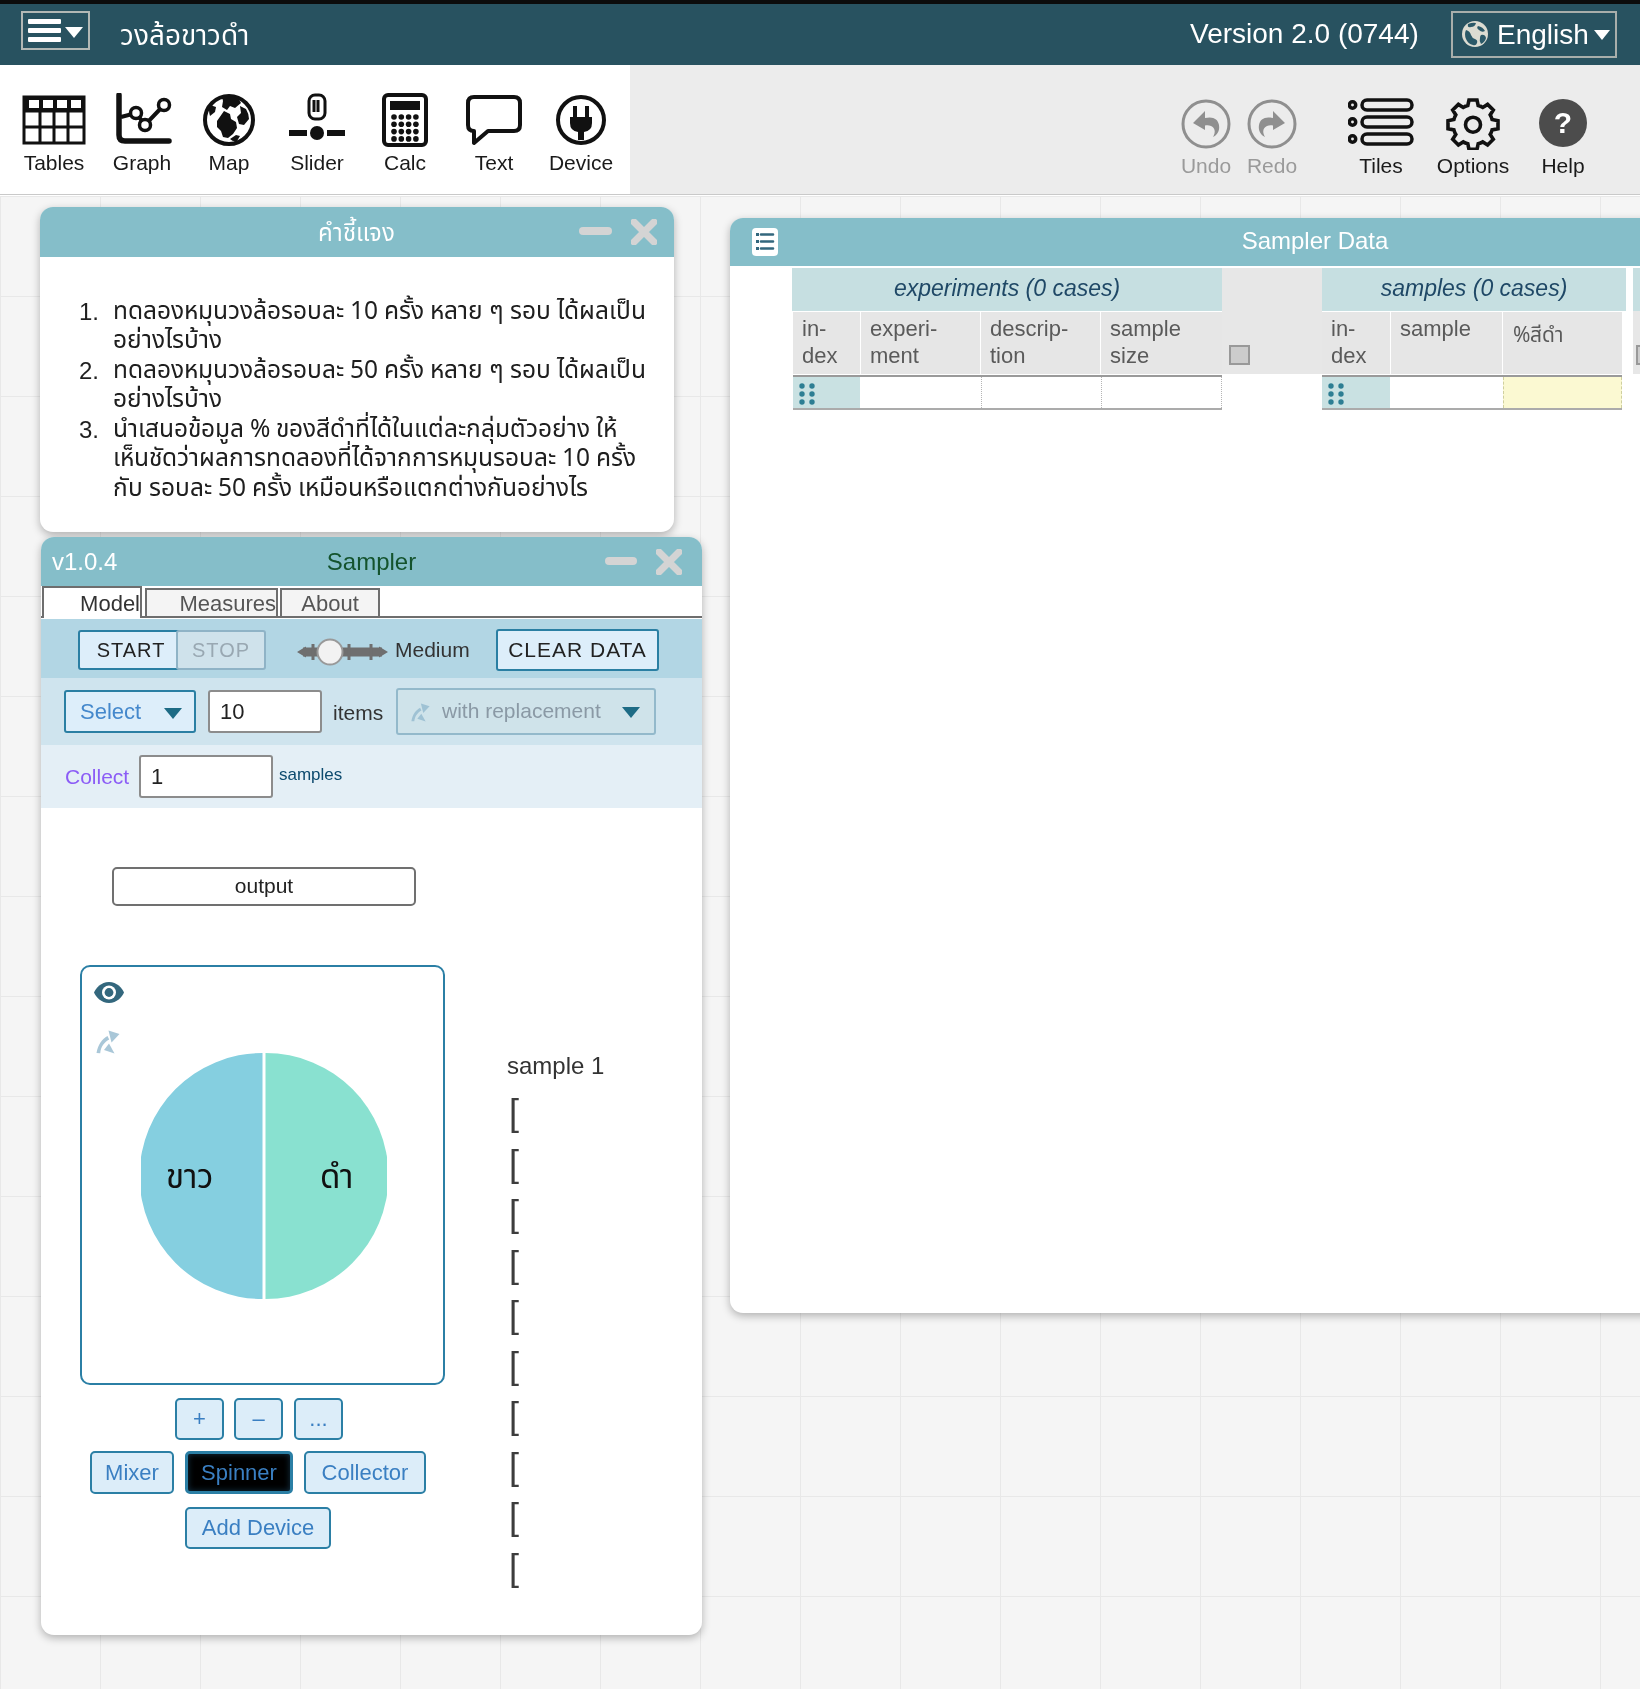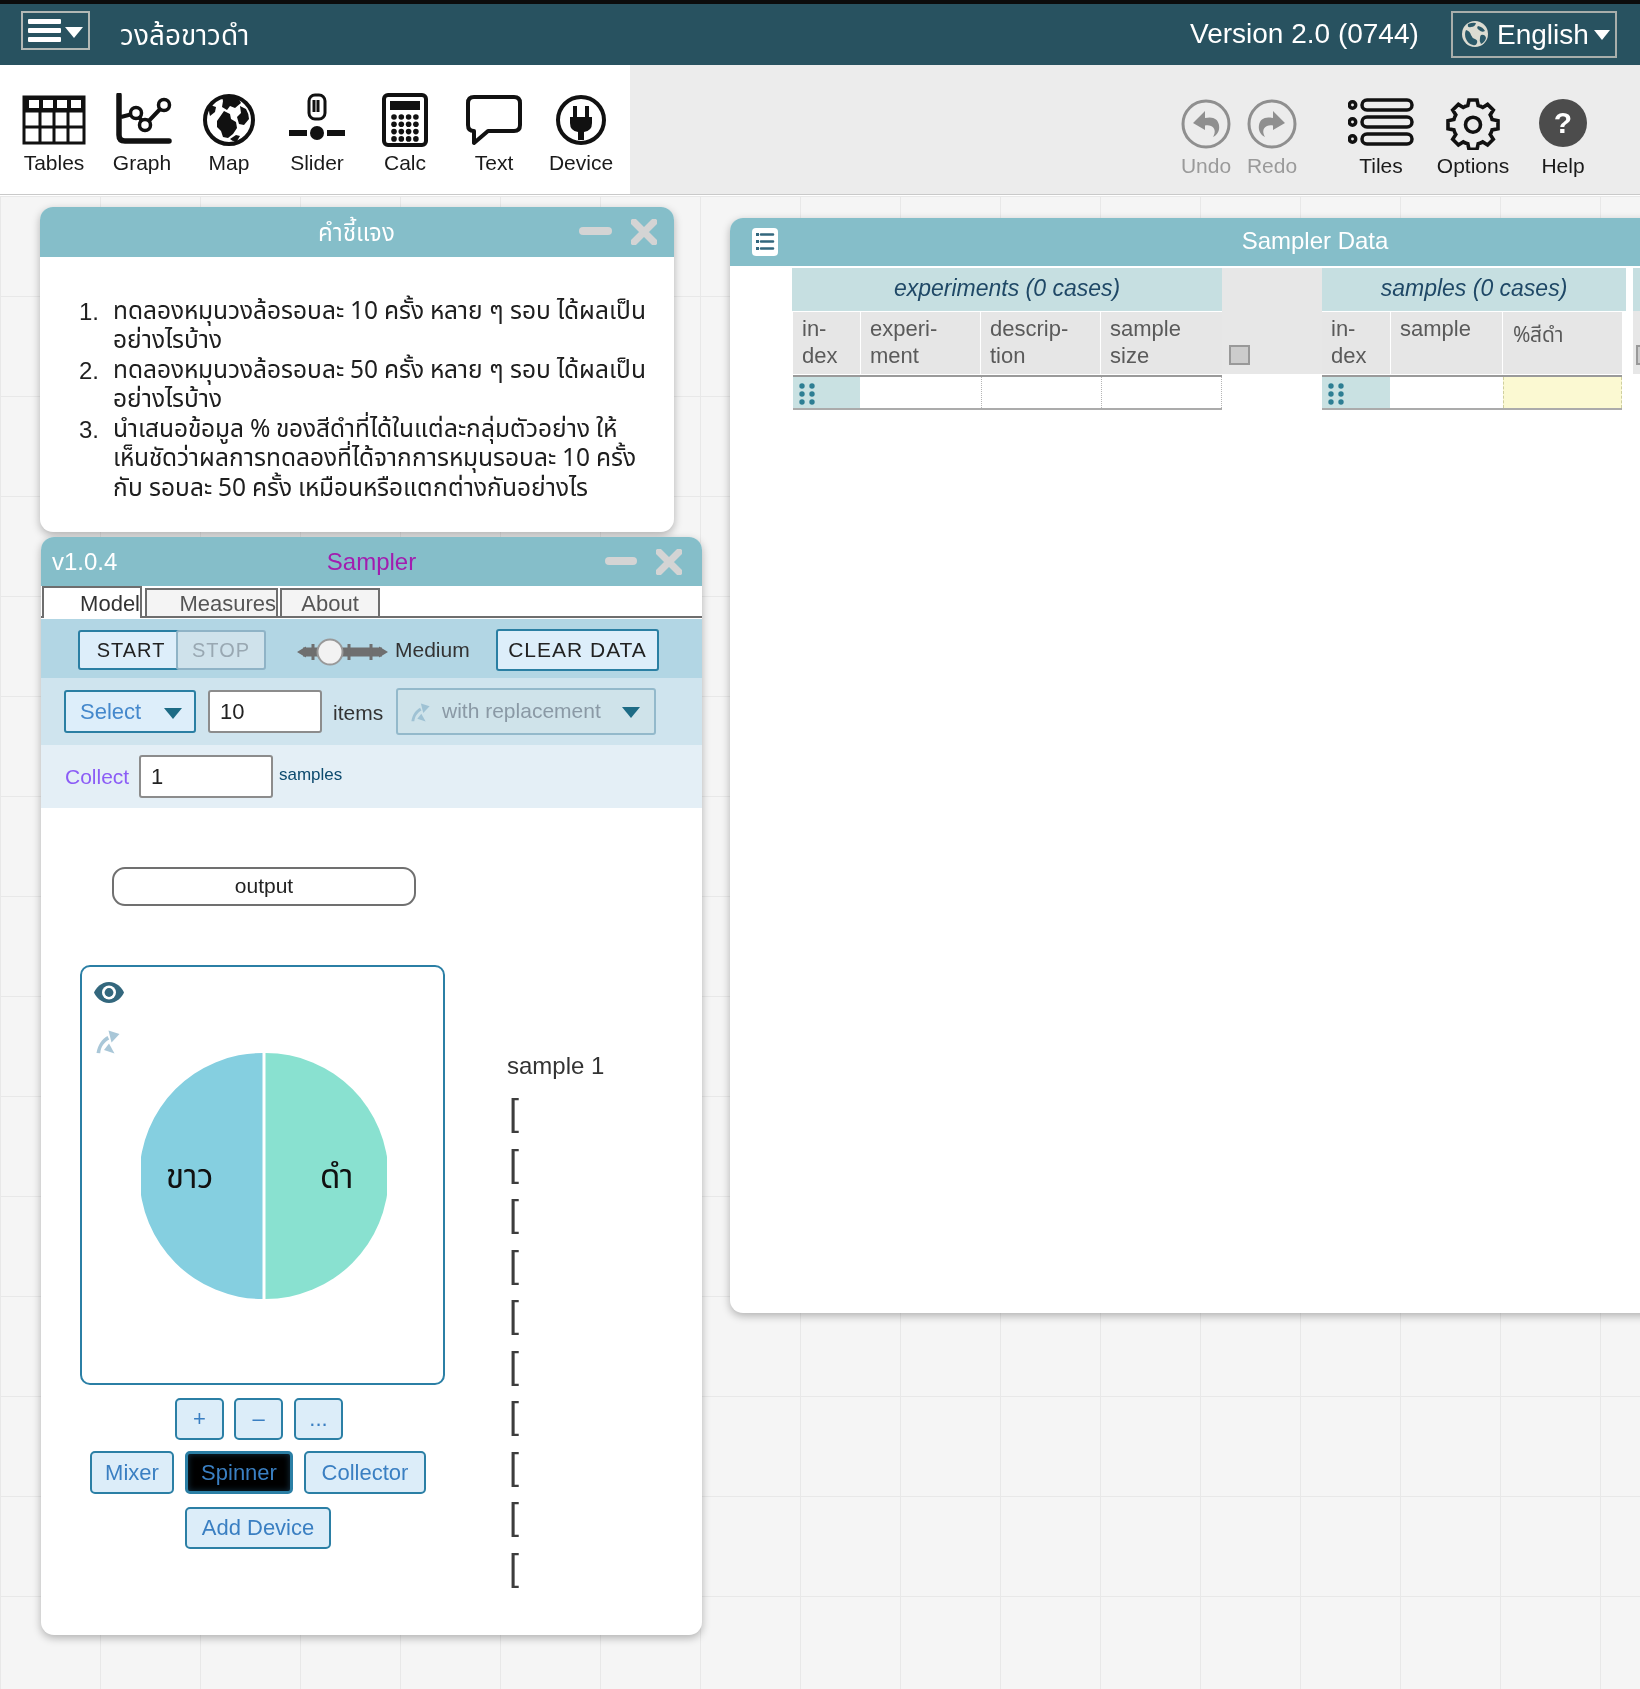"Sampler" div.wx { color: #a21caf -> #14532d }
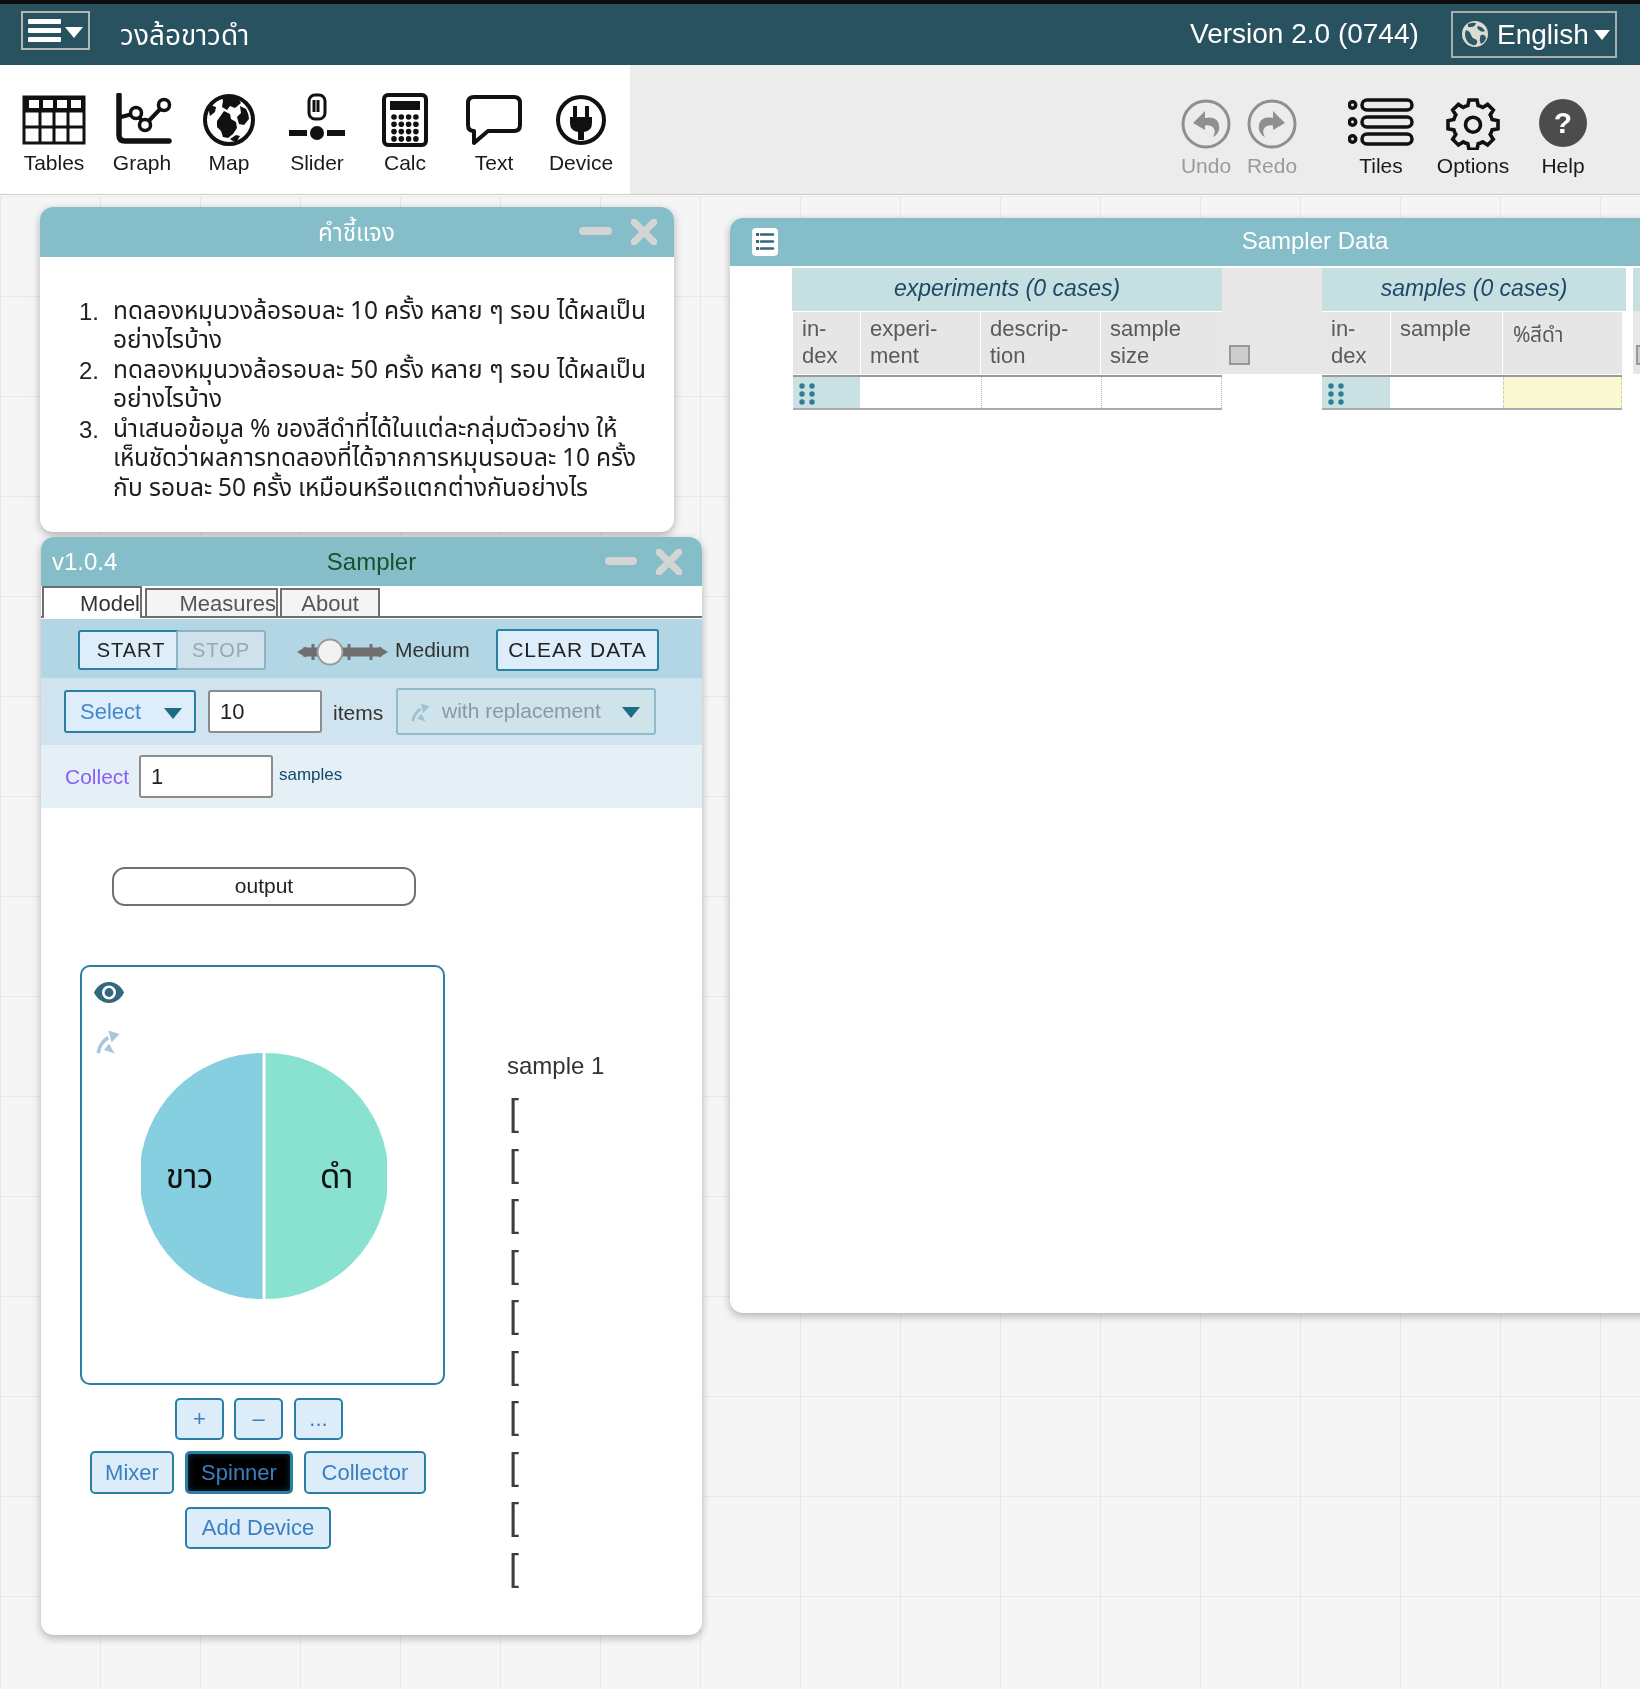"output" div.wx { border-radius: 13px -> 5px }
